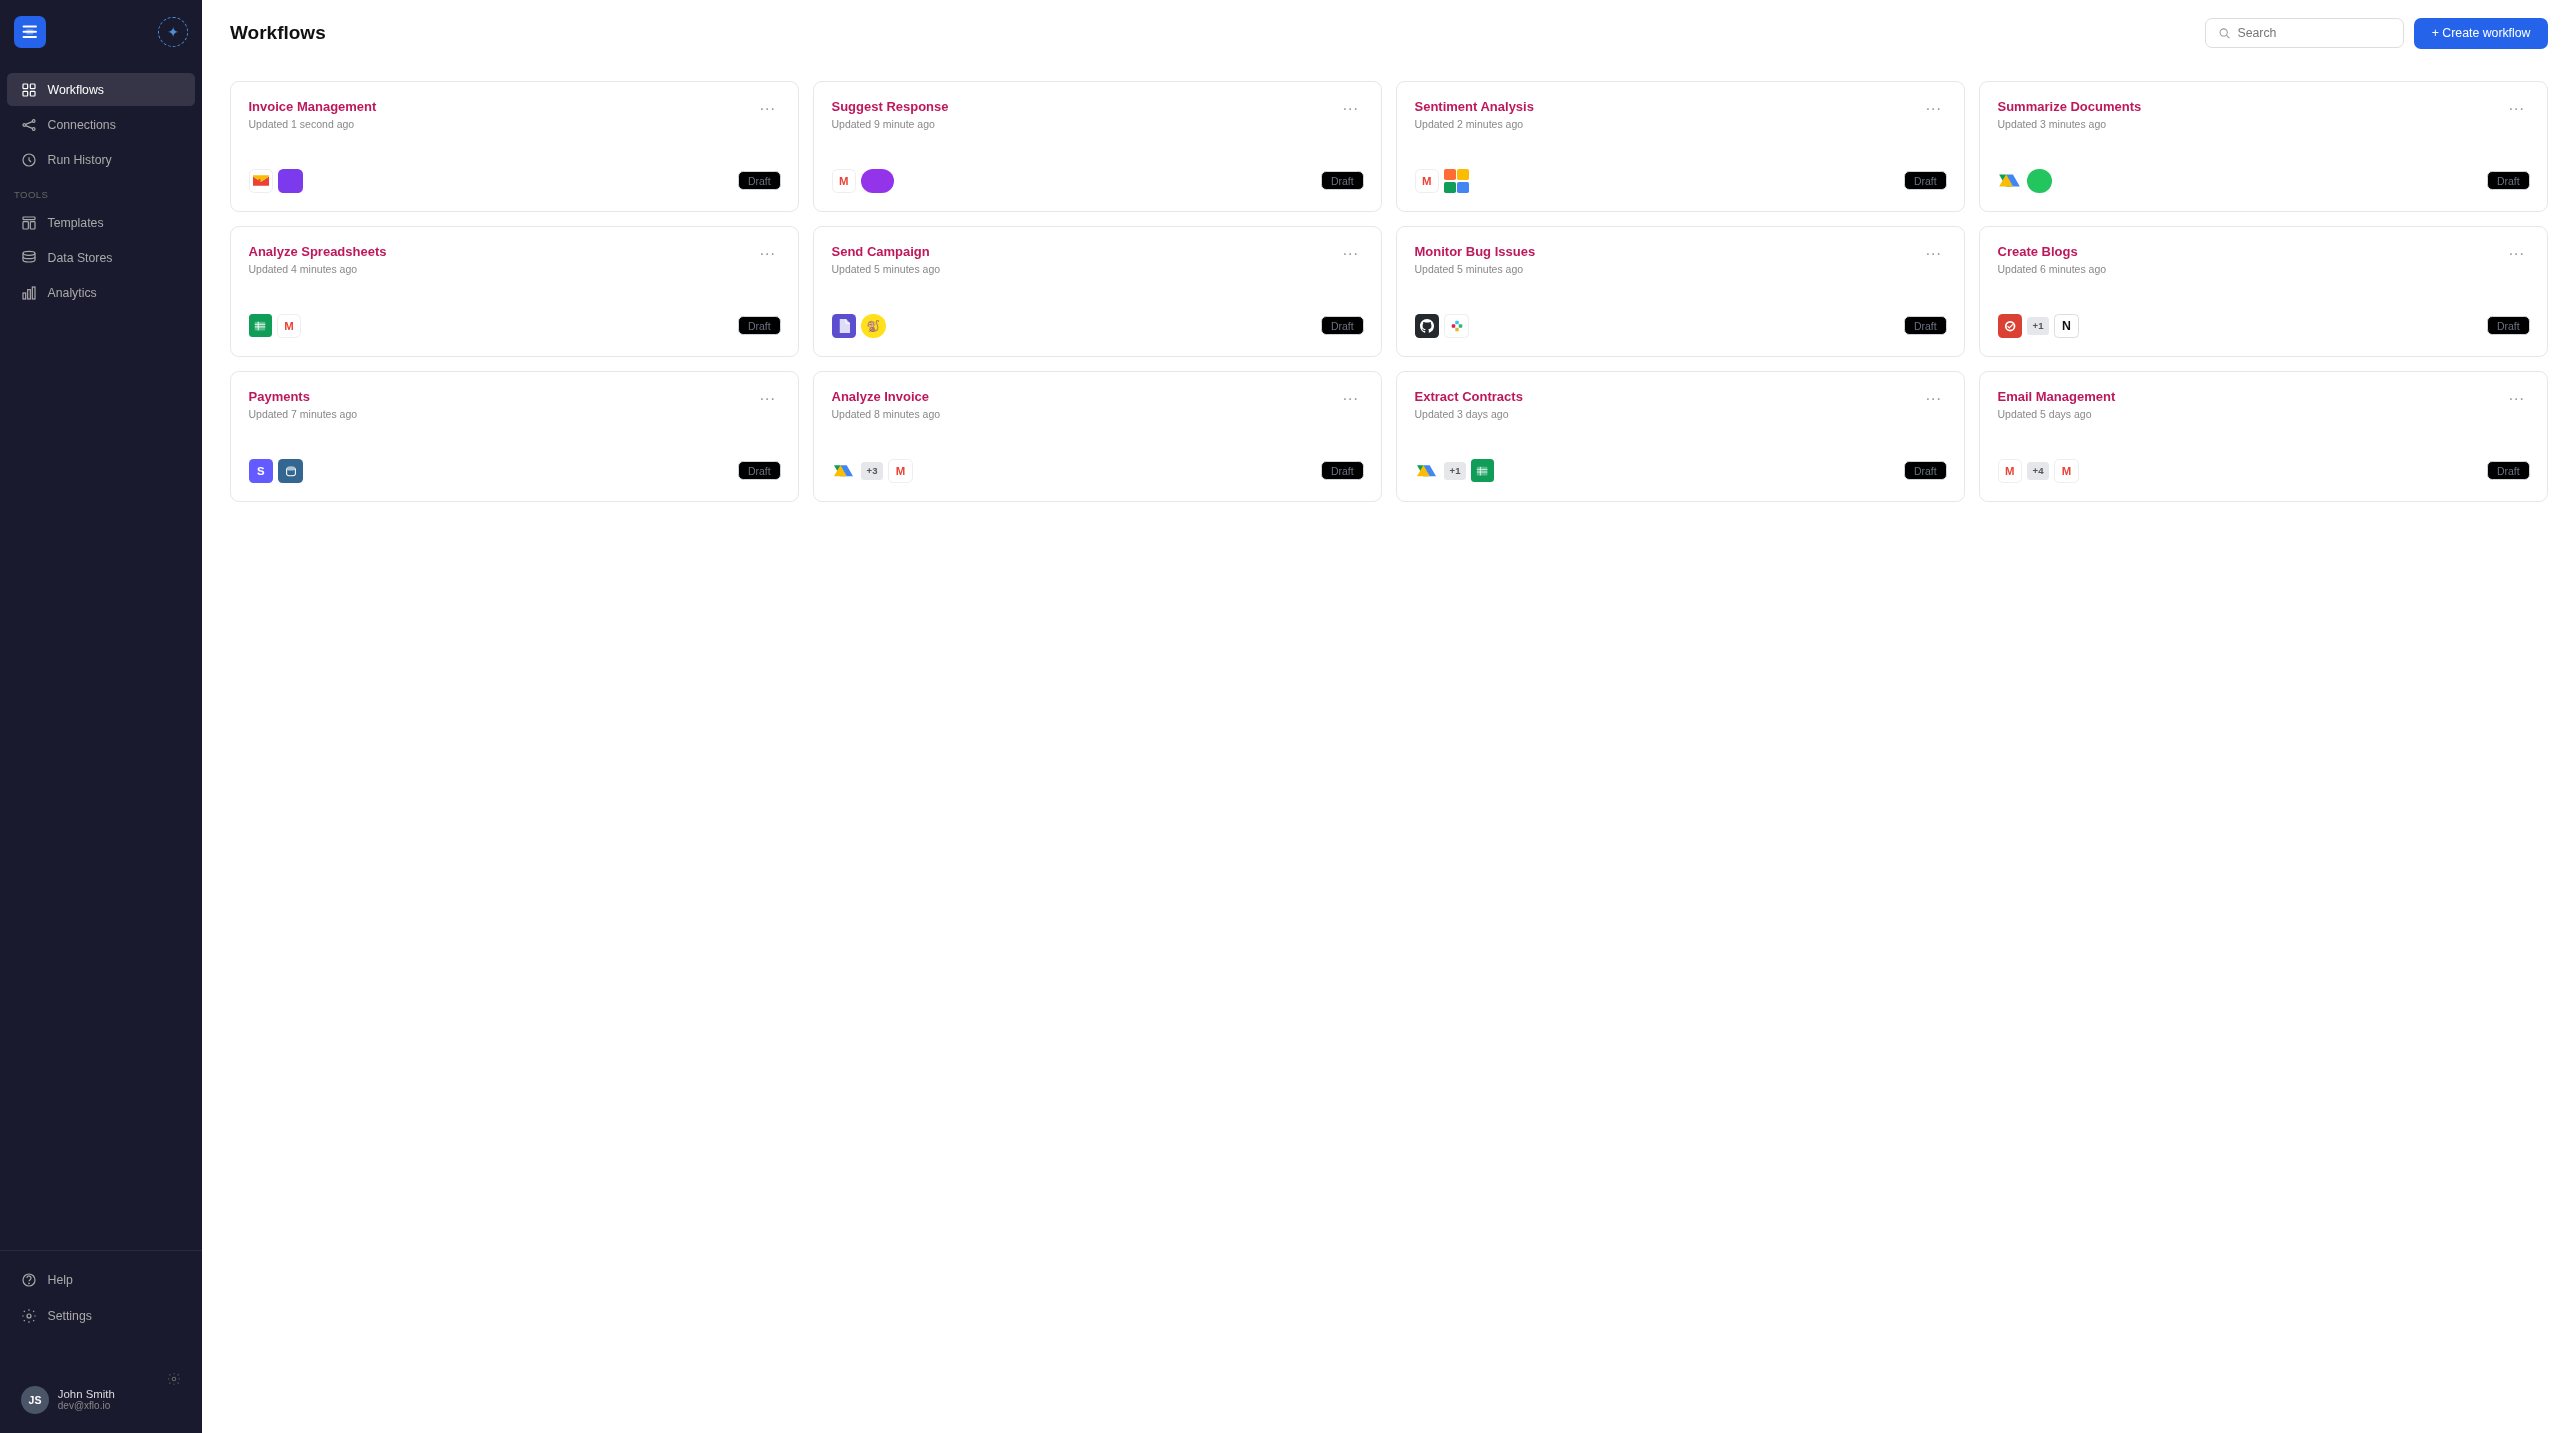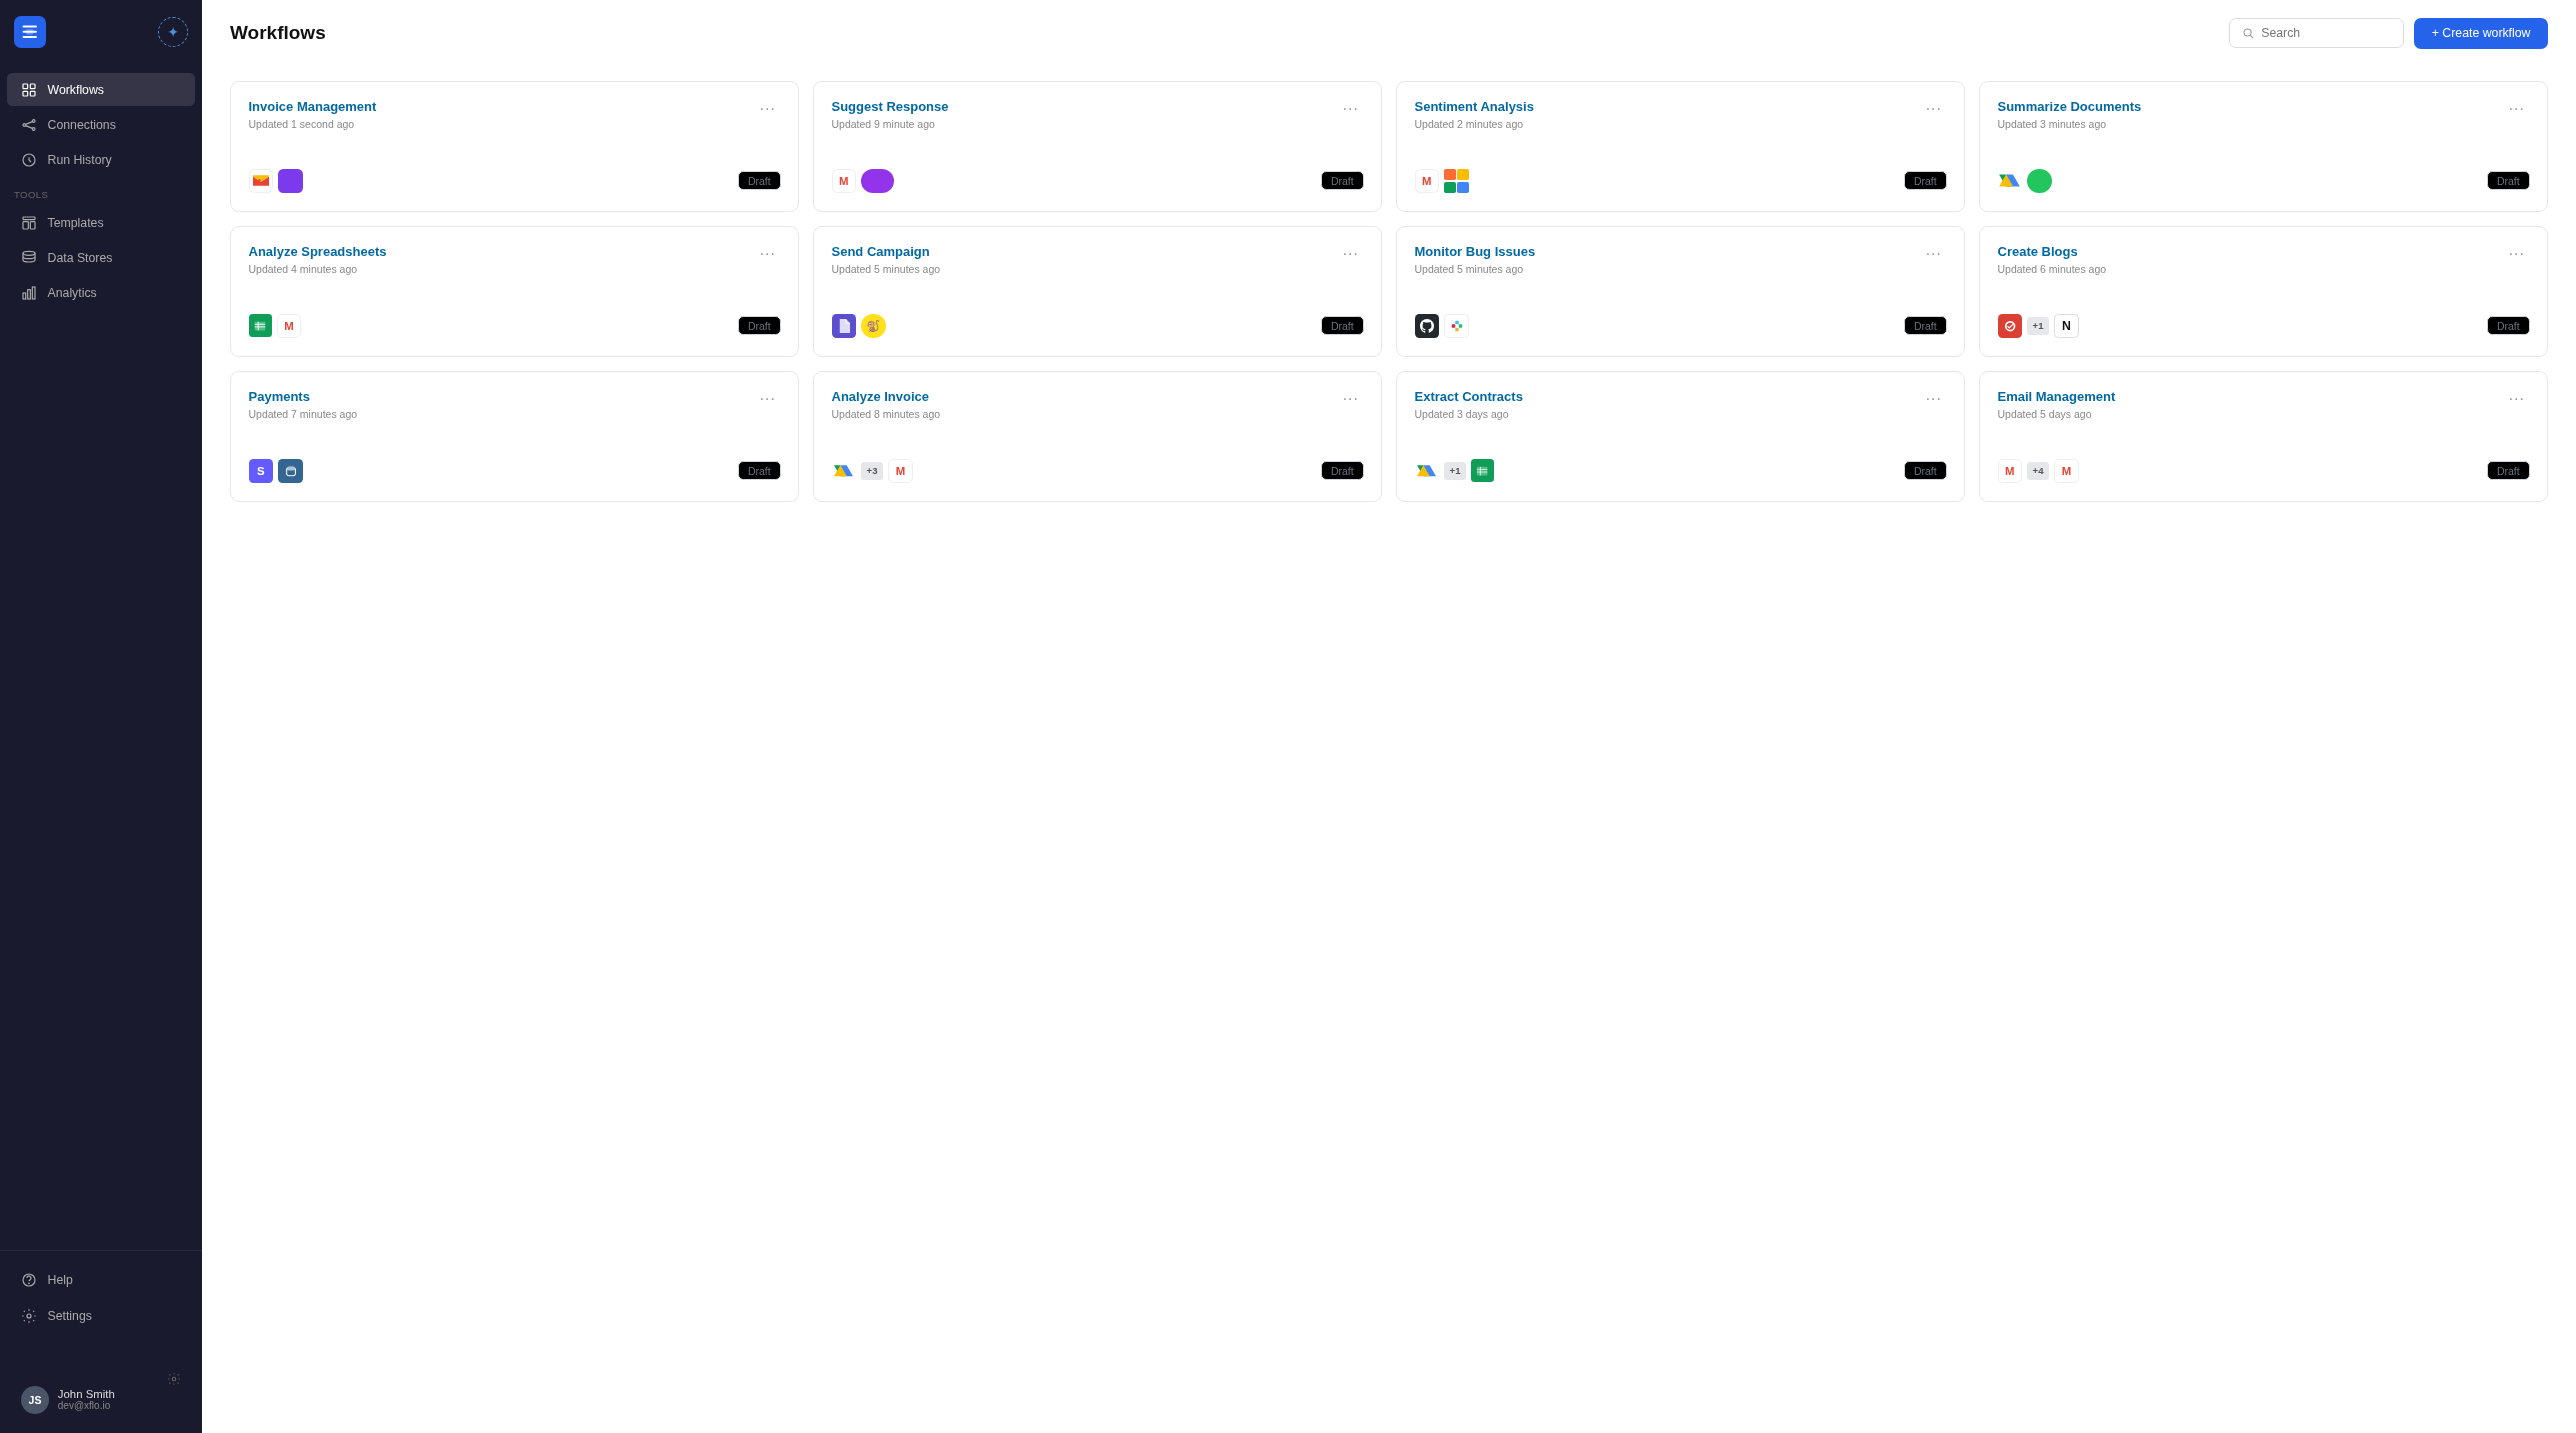"Search" .search-box { width: 175px -> 199px }
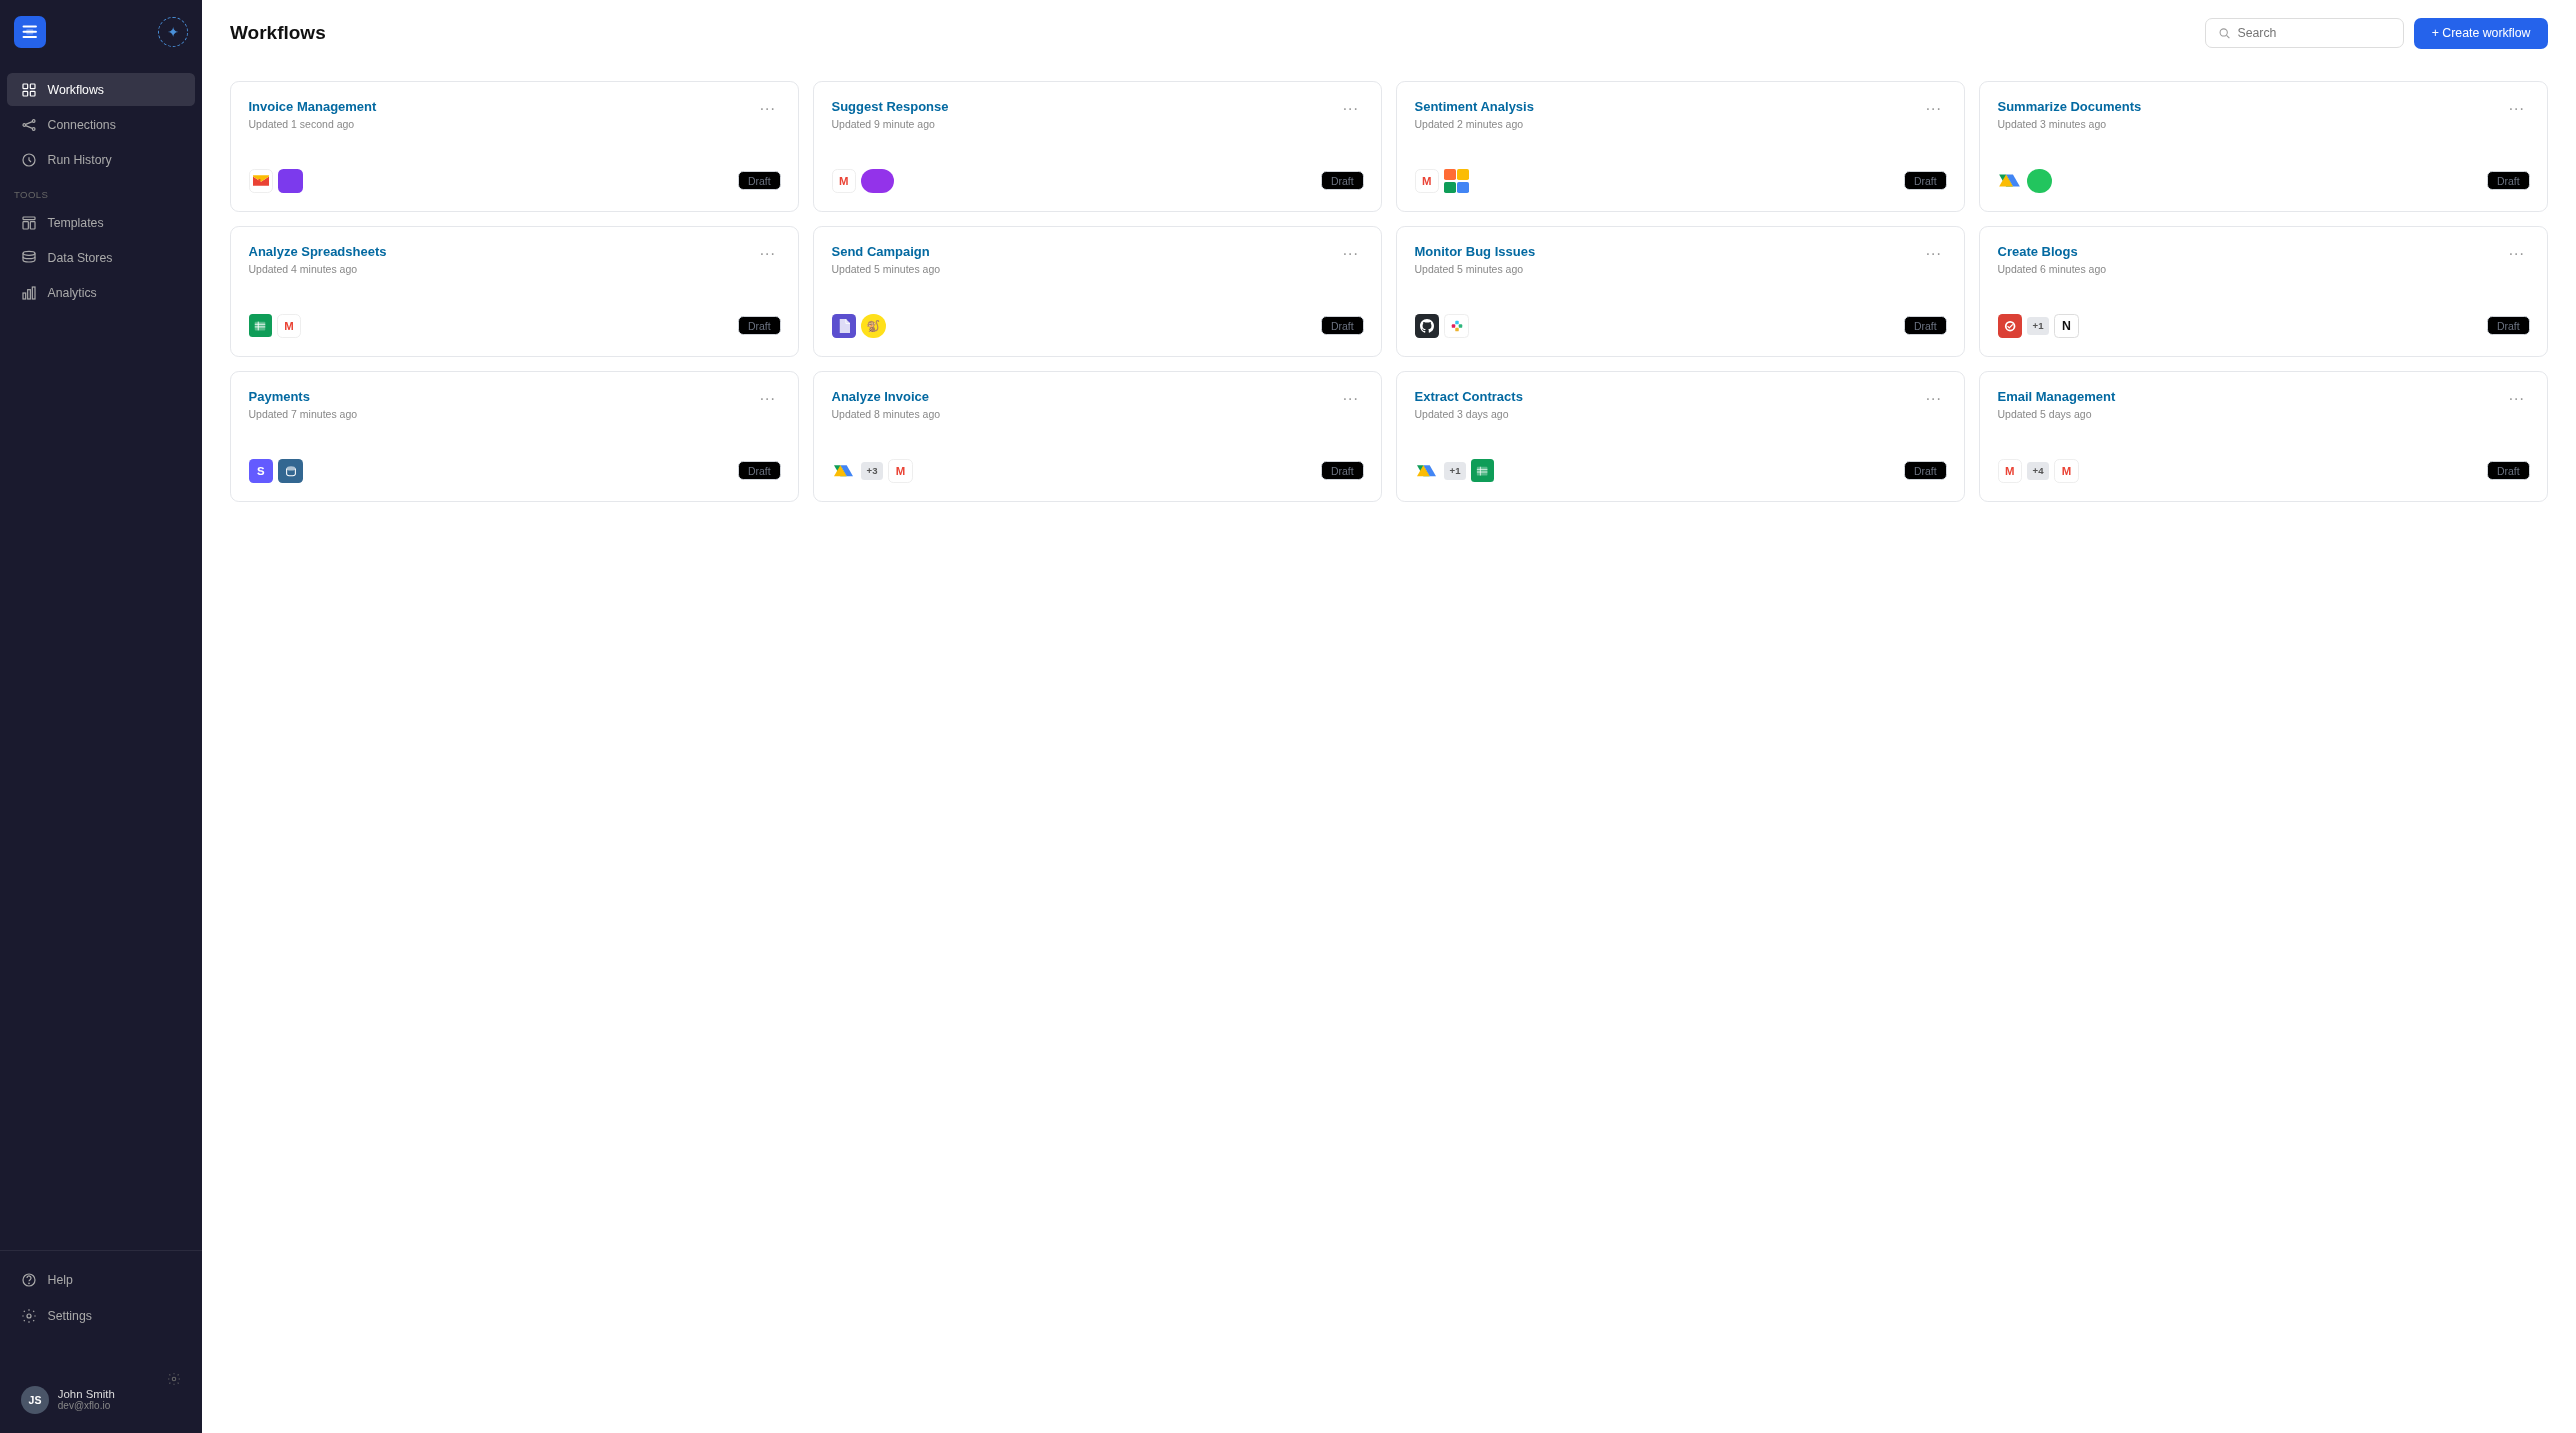"Invoice Management" .card-title { color: #0369a1 -> #be185d }
